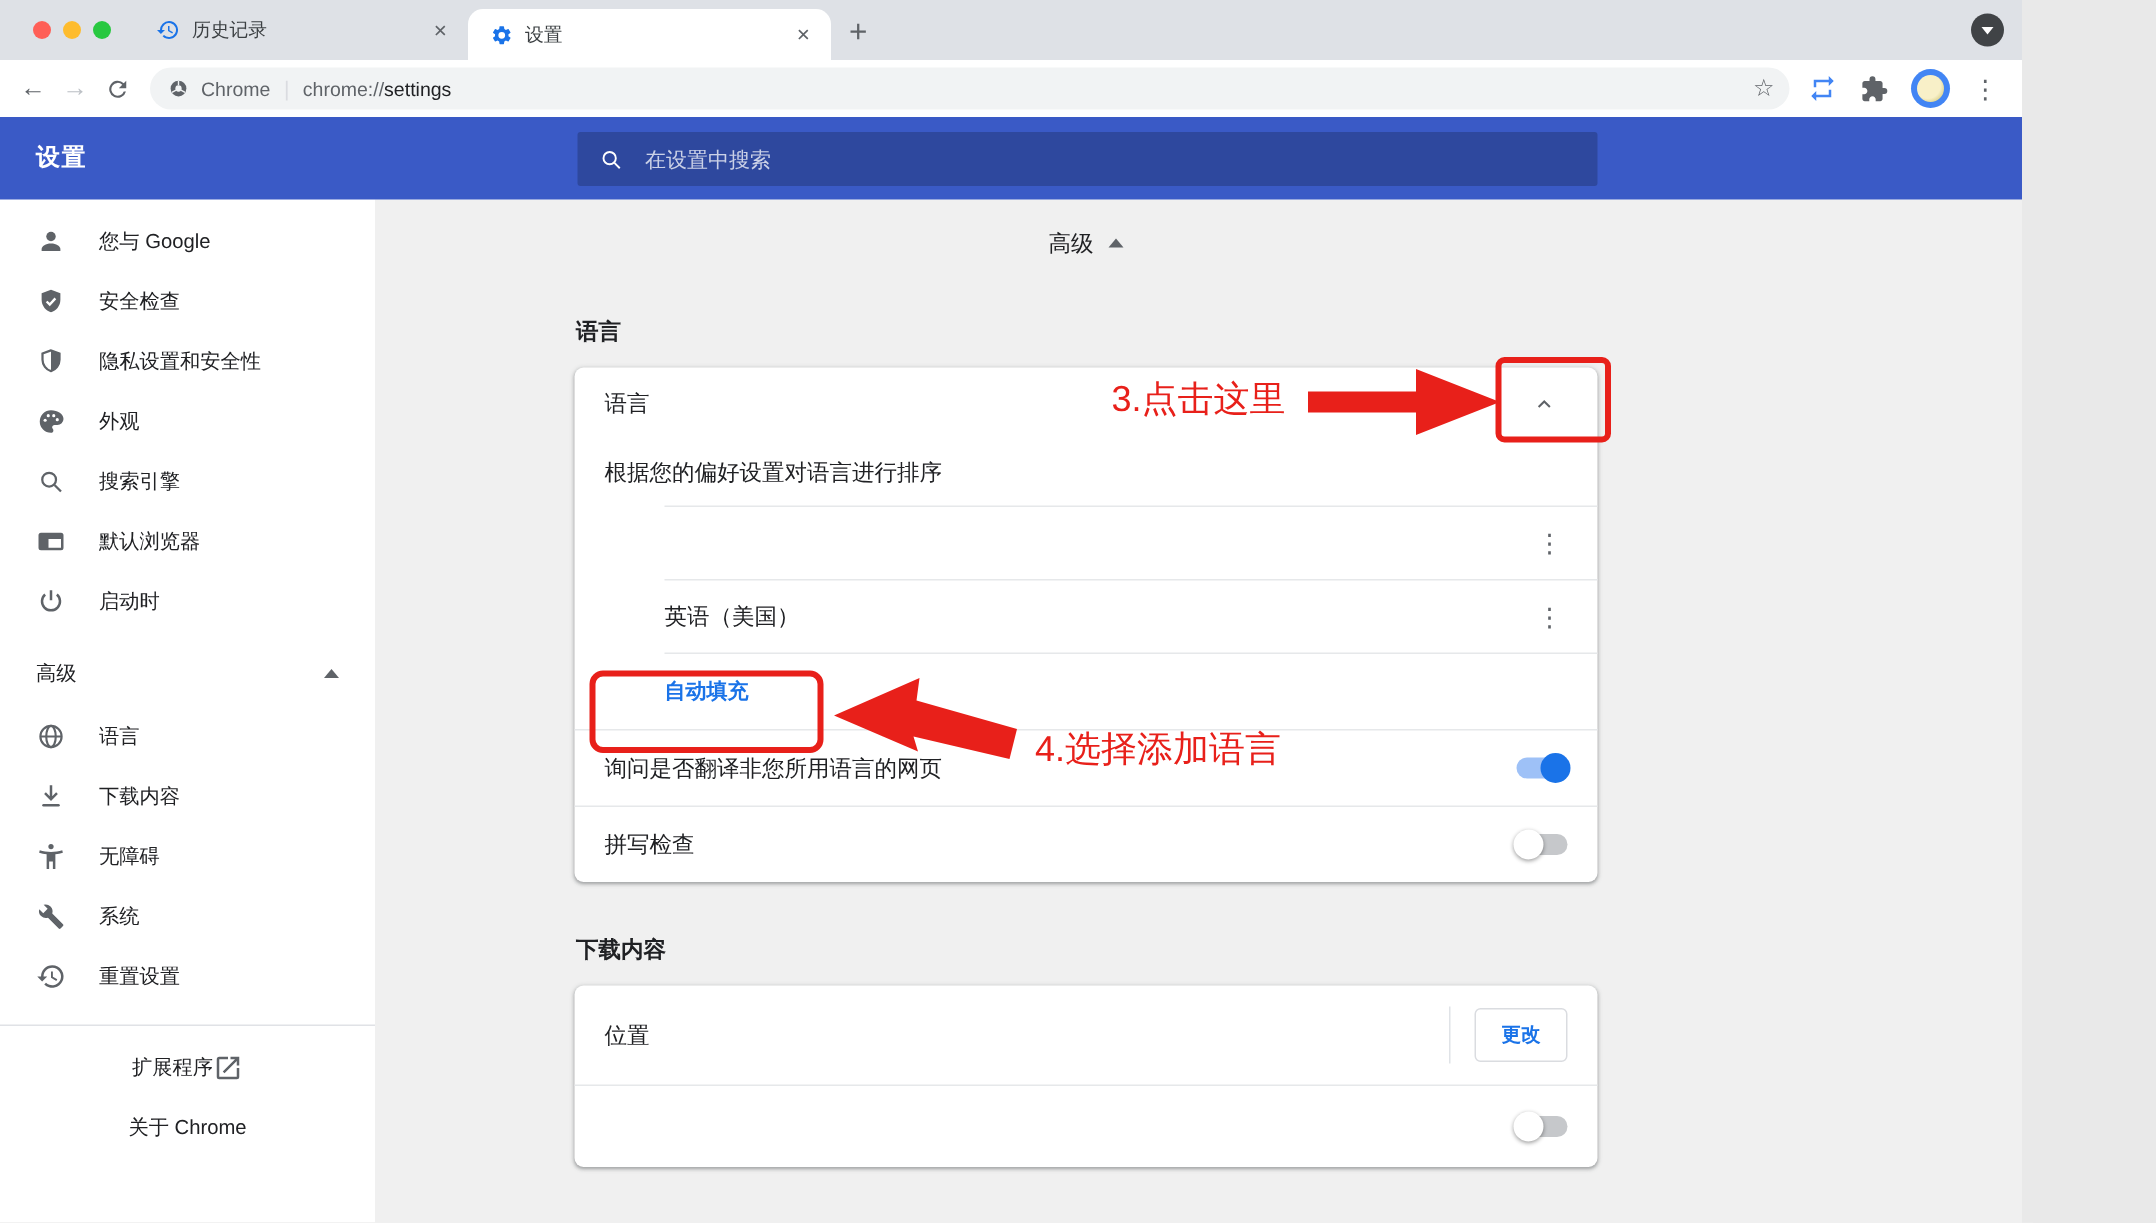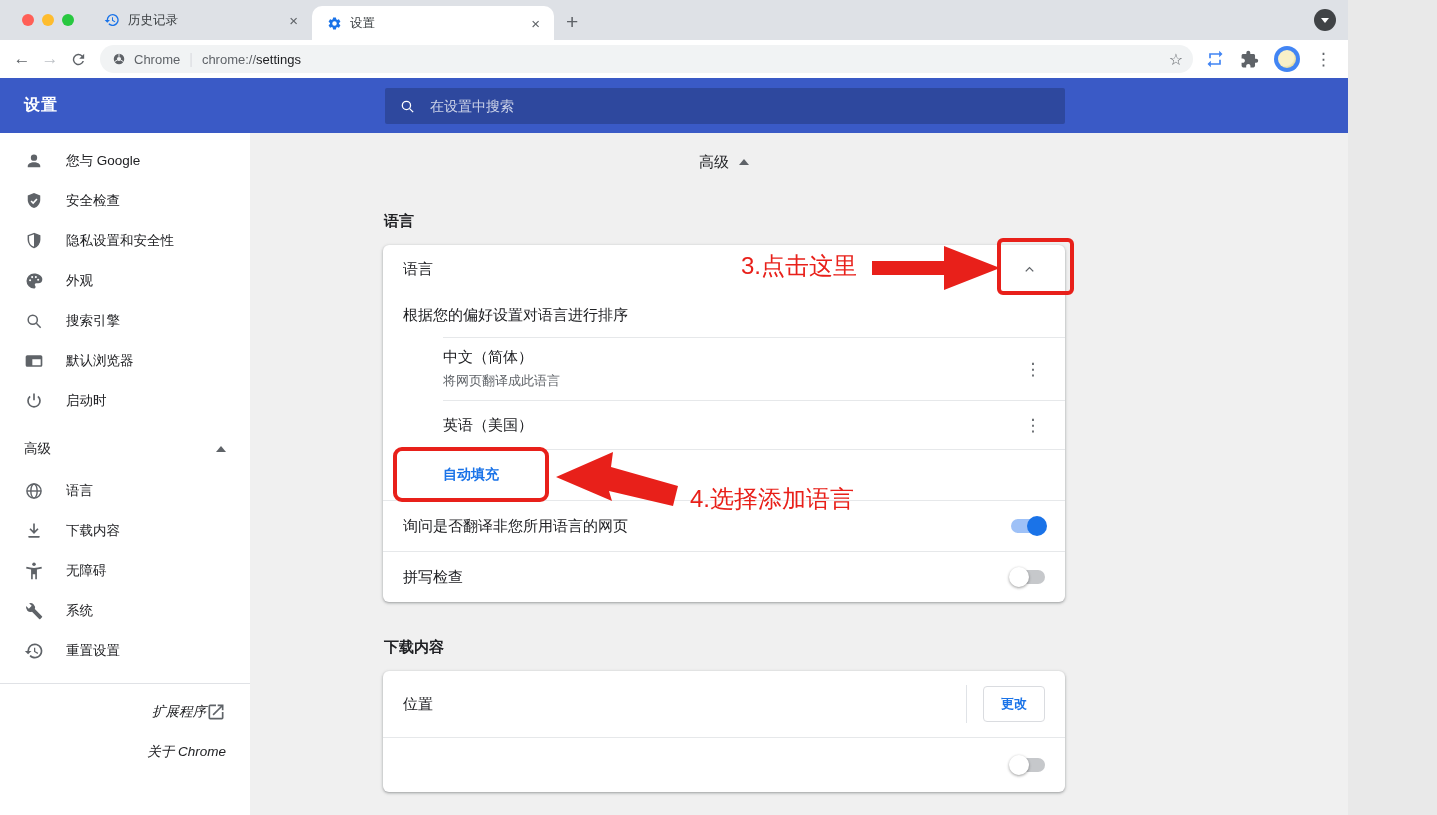"中文（简体）" div.two { html: <div> <span>中文（简体）</span> <span>将网页翻译成此语言</span> </div> -> none }
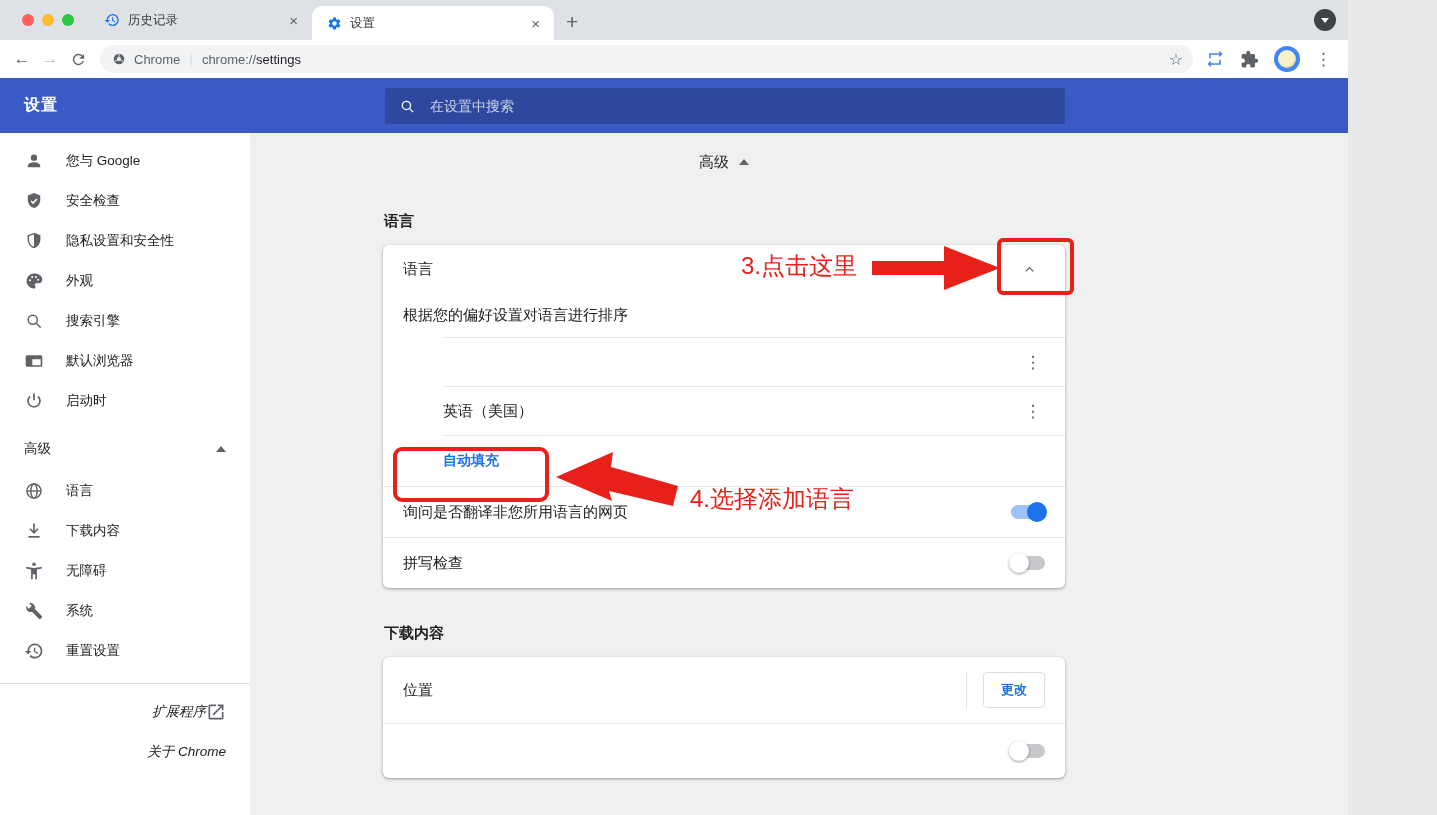"扩展程序" .side-foot { font-style: italic -> none; justify-content: flex-end -> center }
